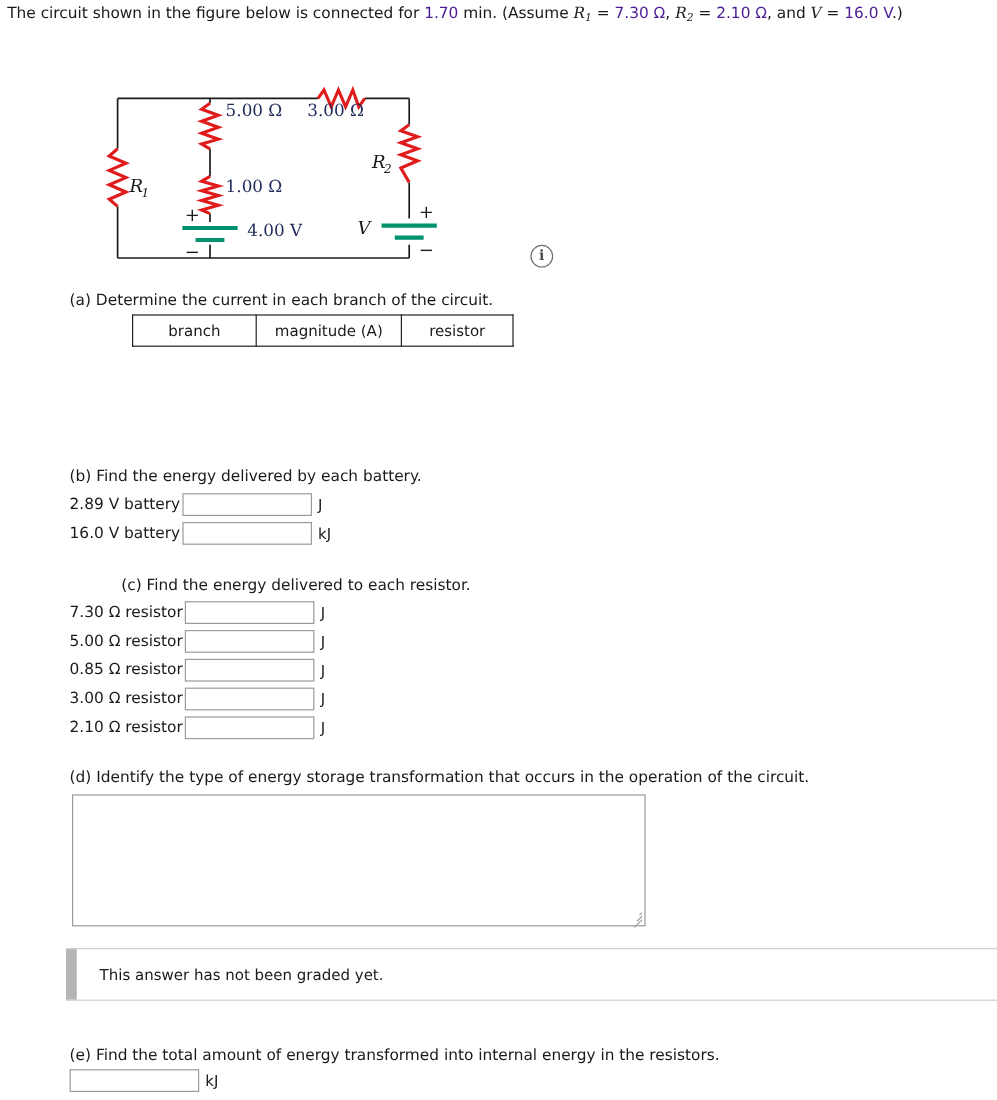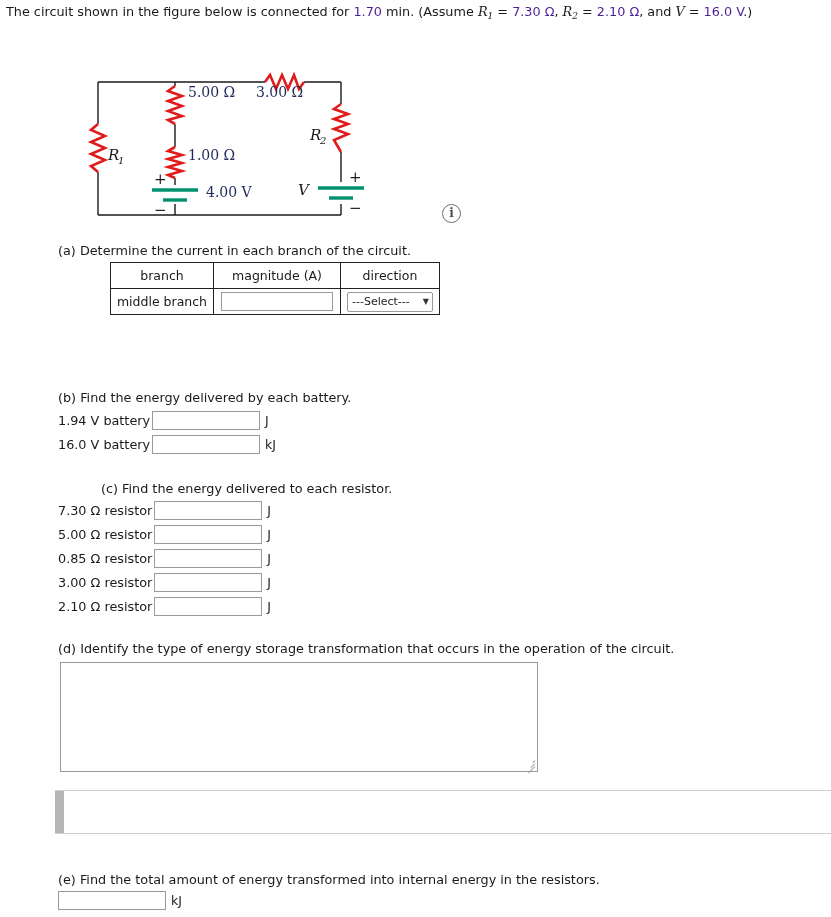"direction" th.c-dir { text: direction -> resistor }
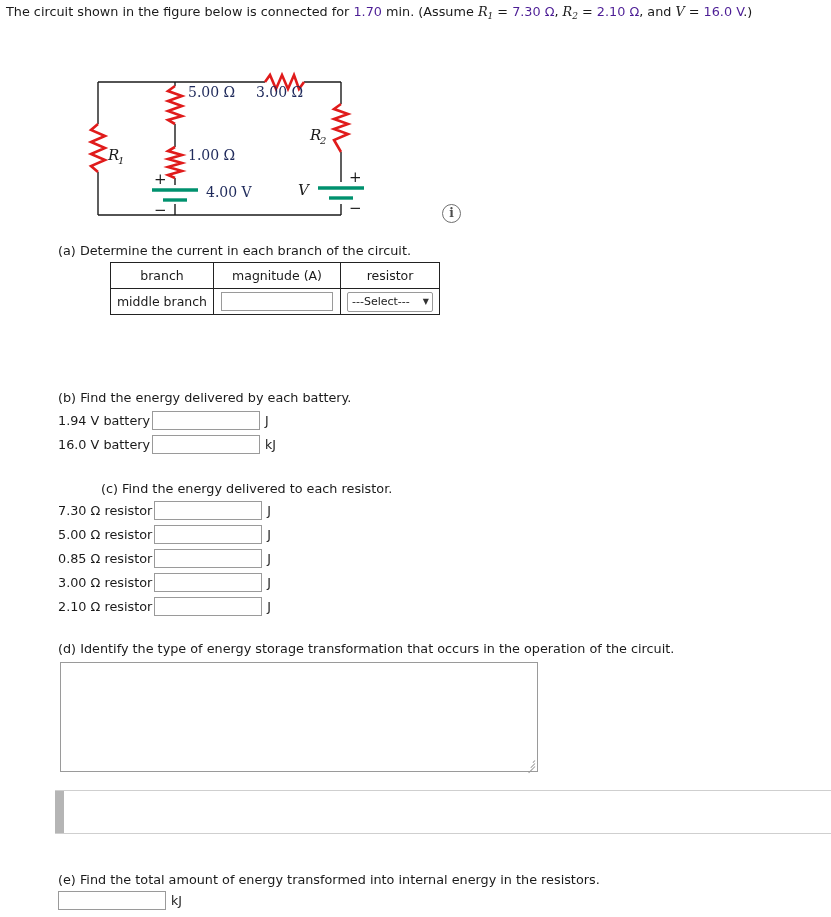"middle branch" tr { html: <tr> <td>middle branch</td> <td> <input> </td> <td> <div> <span>---Select---</span> <span>▼</span> </div> </td> </tr> -> none }
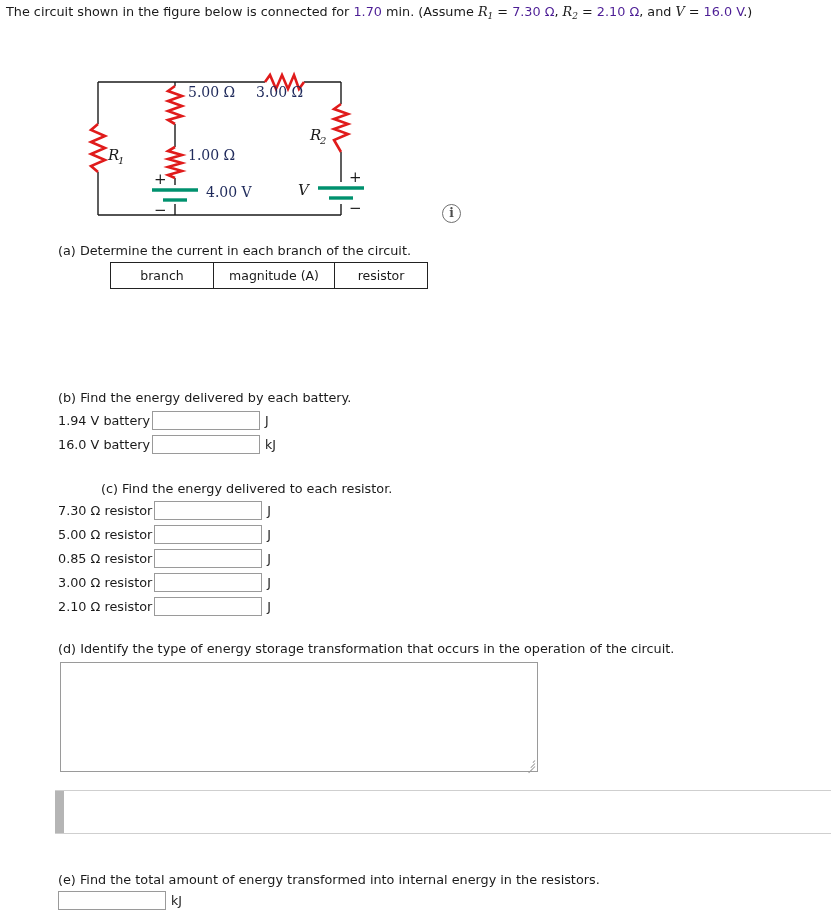"1.94 V battery" span.lbl { text: 1.94 -> 2.89 }
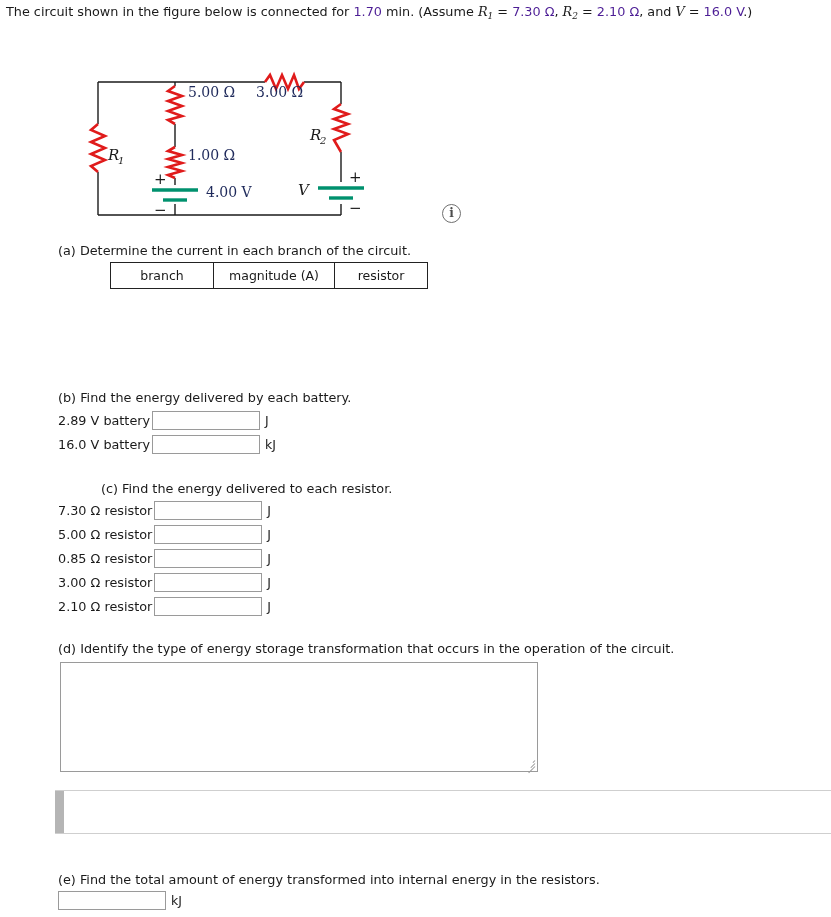"This answer has not been" div.msg { html: none -> <div>This answer has not been graded yet.</div> }
